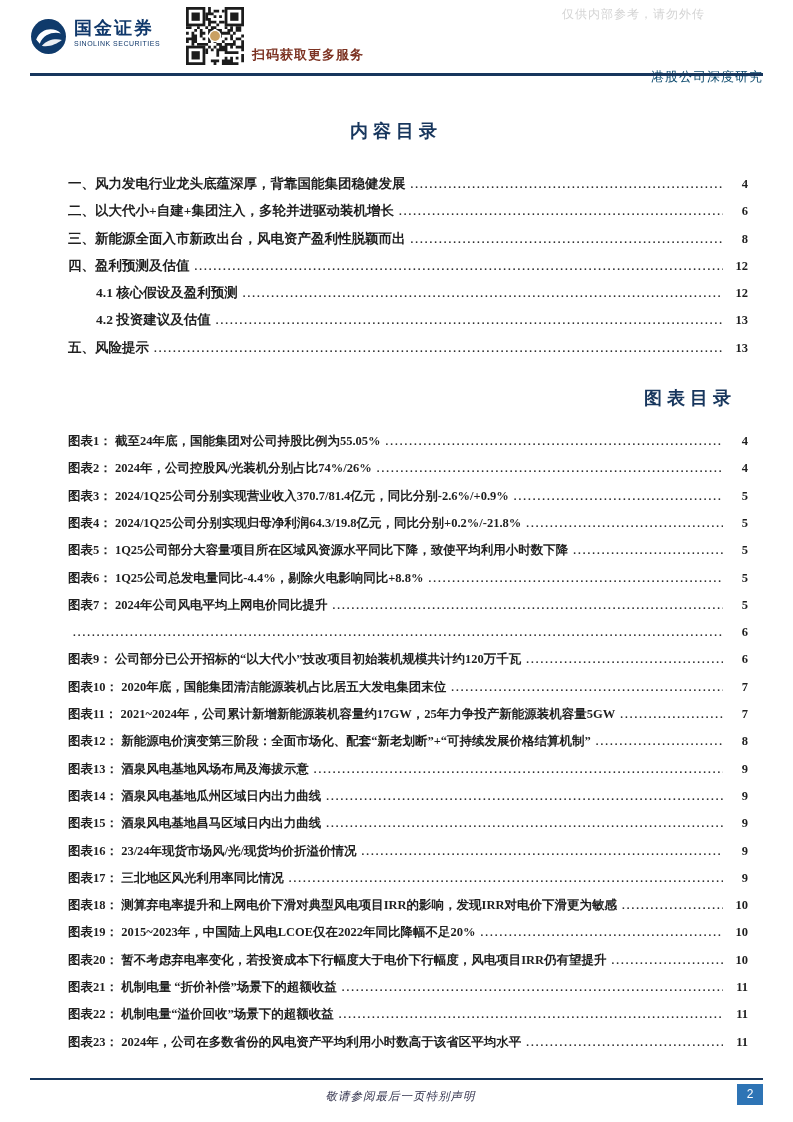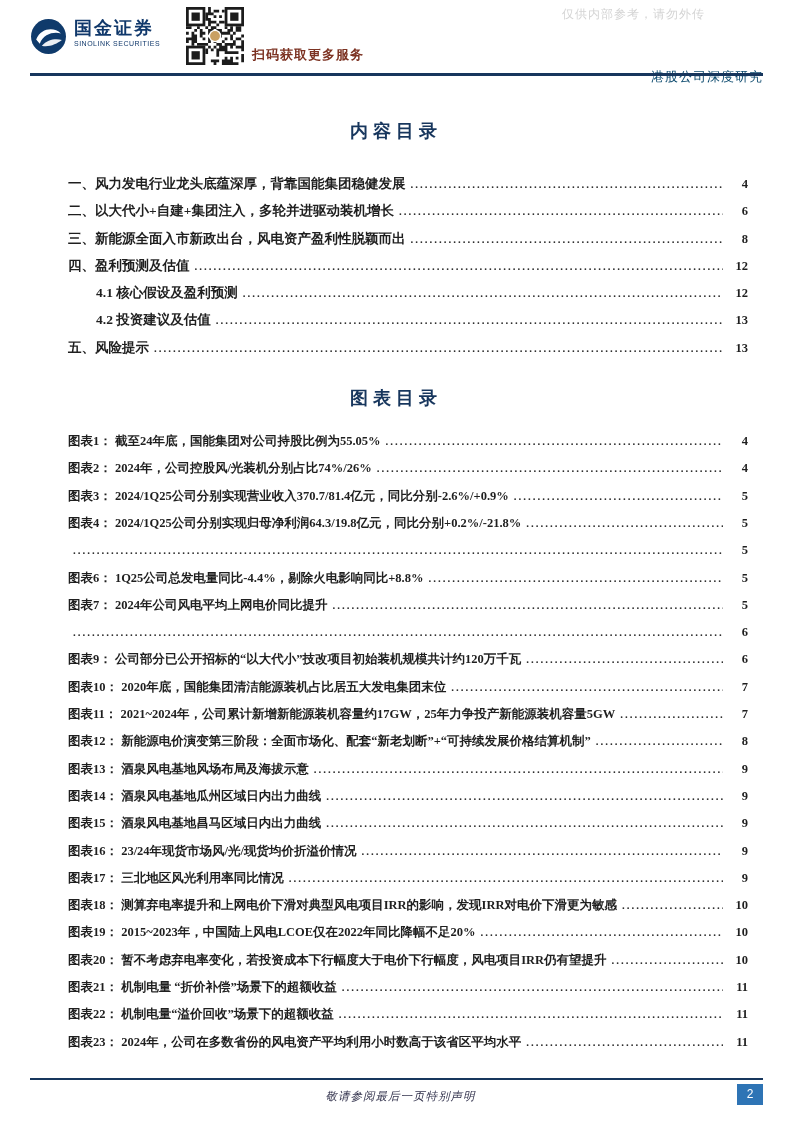"图表目录" .title-figures { text-align: none -> right }
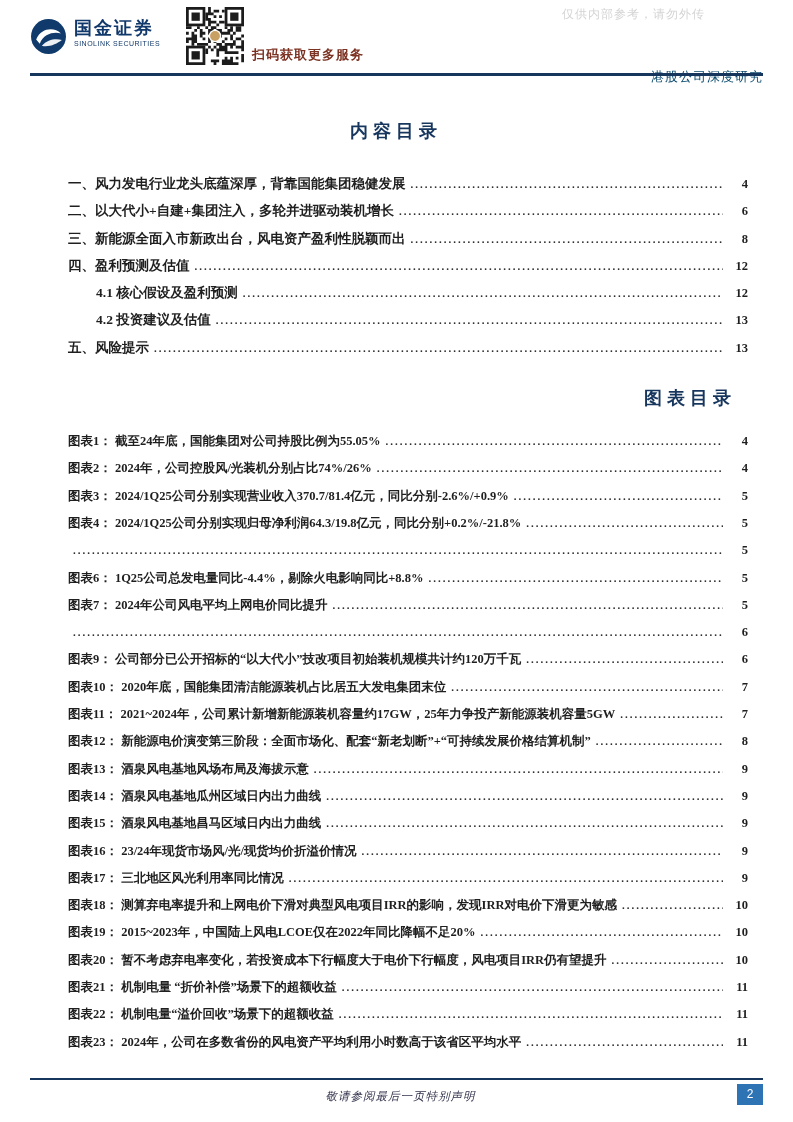"图表5：" span.label { html: none -> <span>图表5： 1Q25公司部分大容量项目所在区域风资源水平同比下降，致使平均利用小时数下降</span> }
